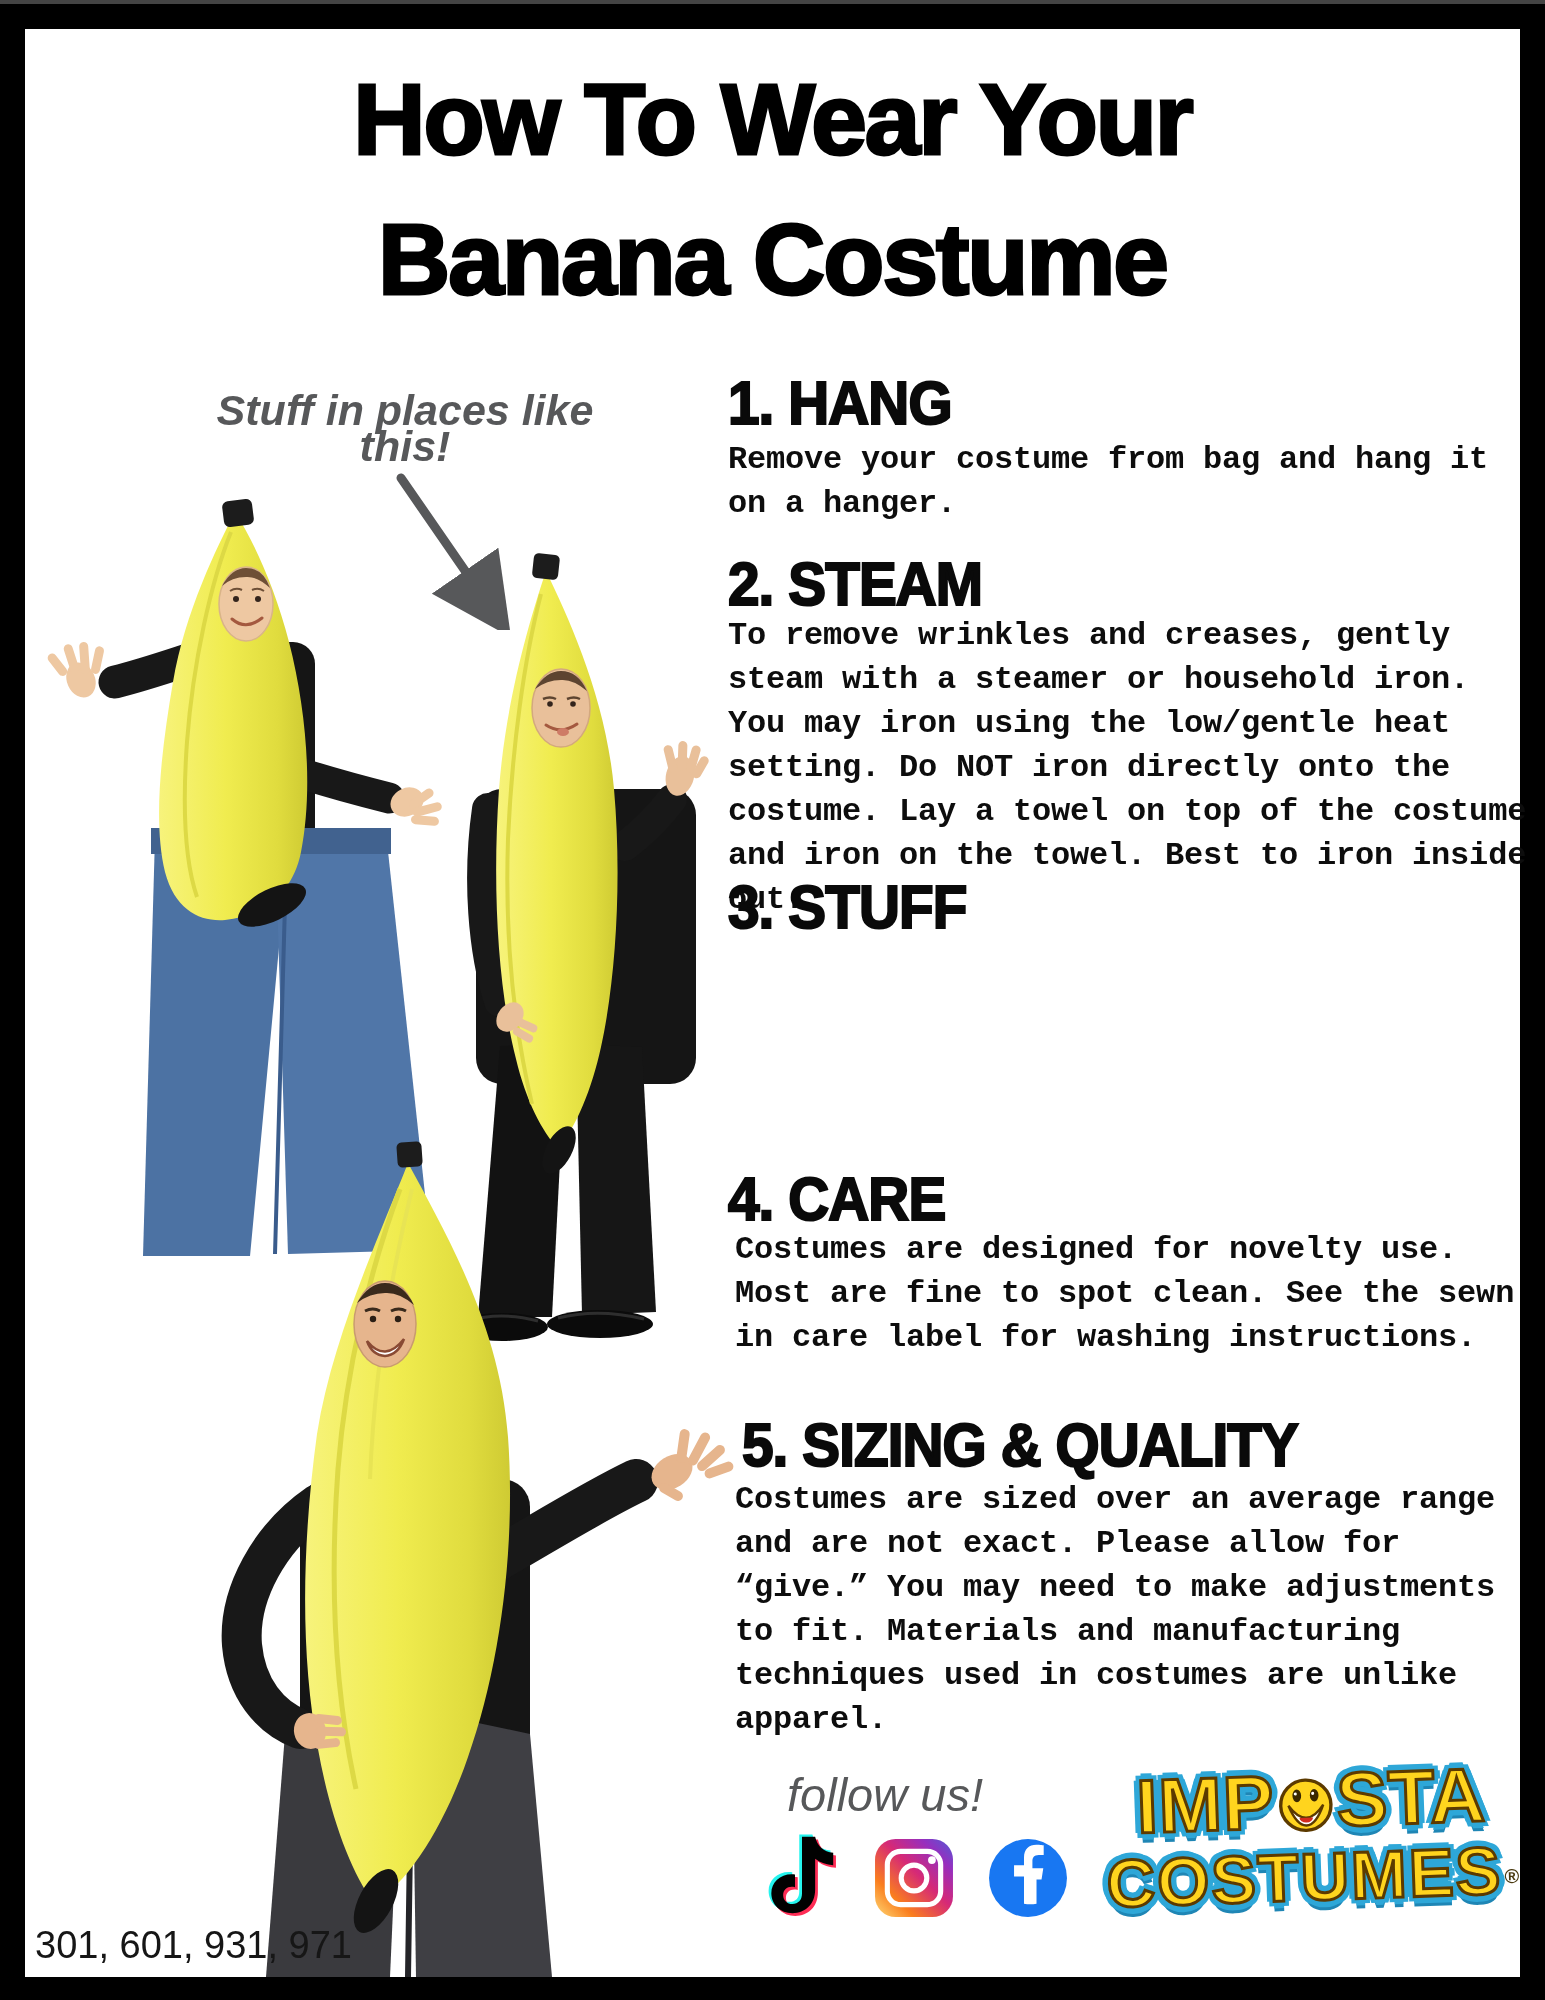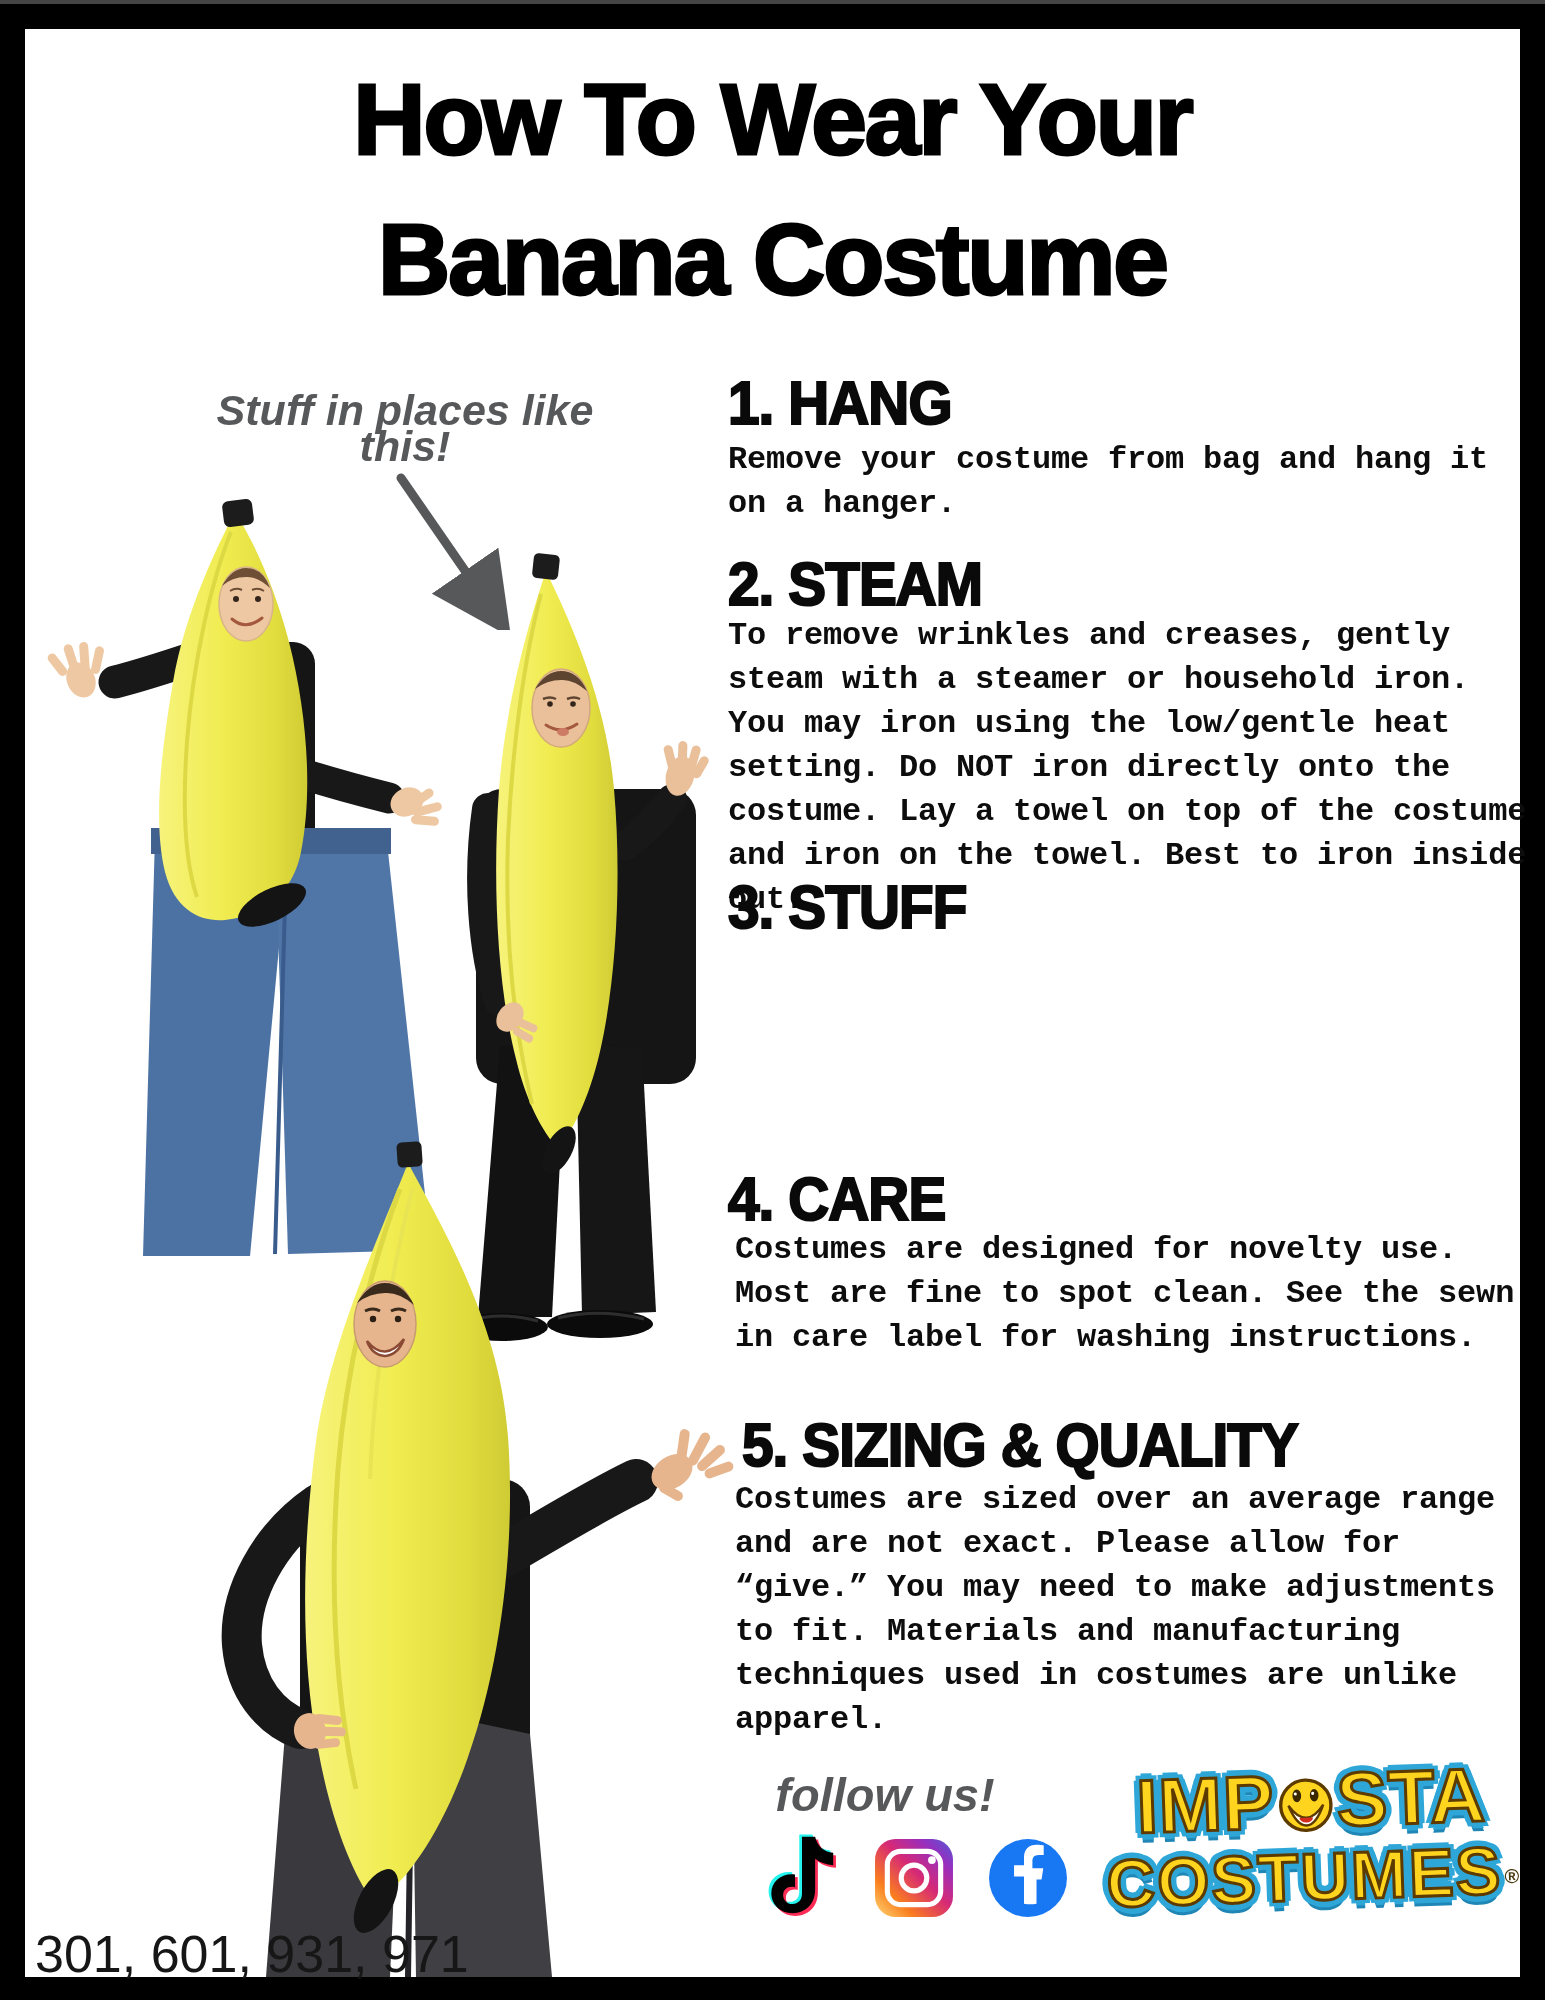"follow us!" .follow { font-weight: bold -> normal }
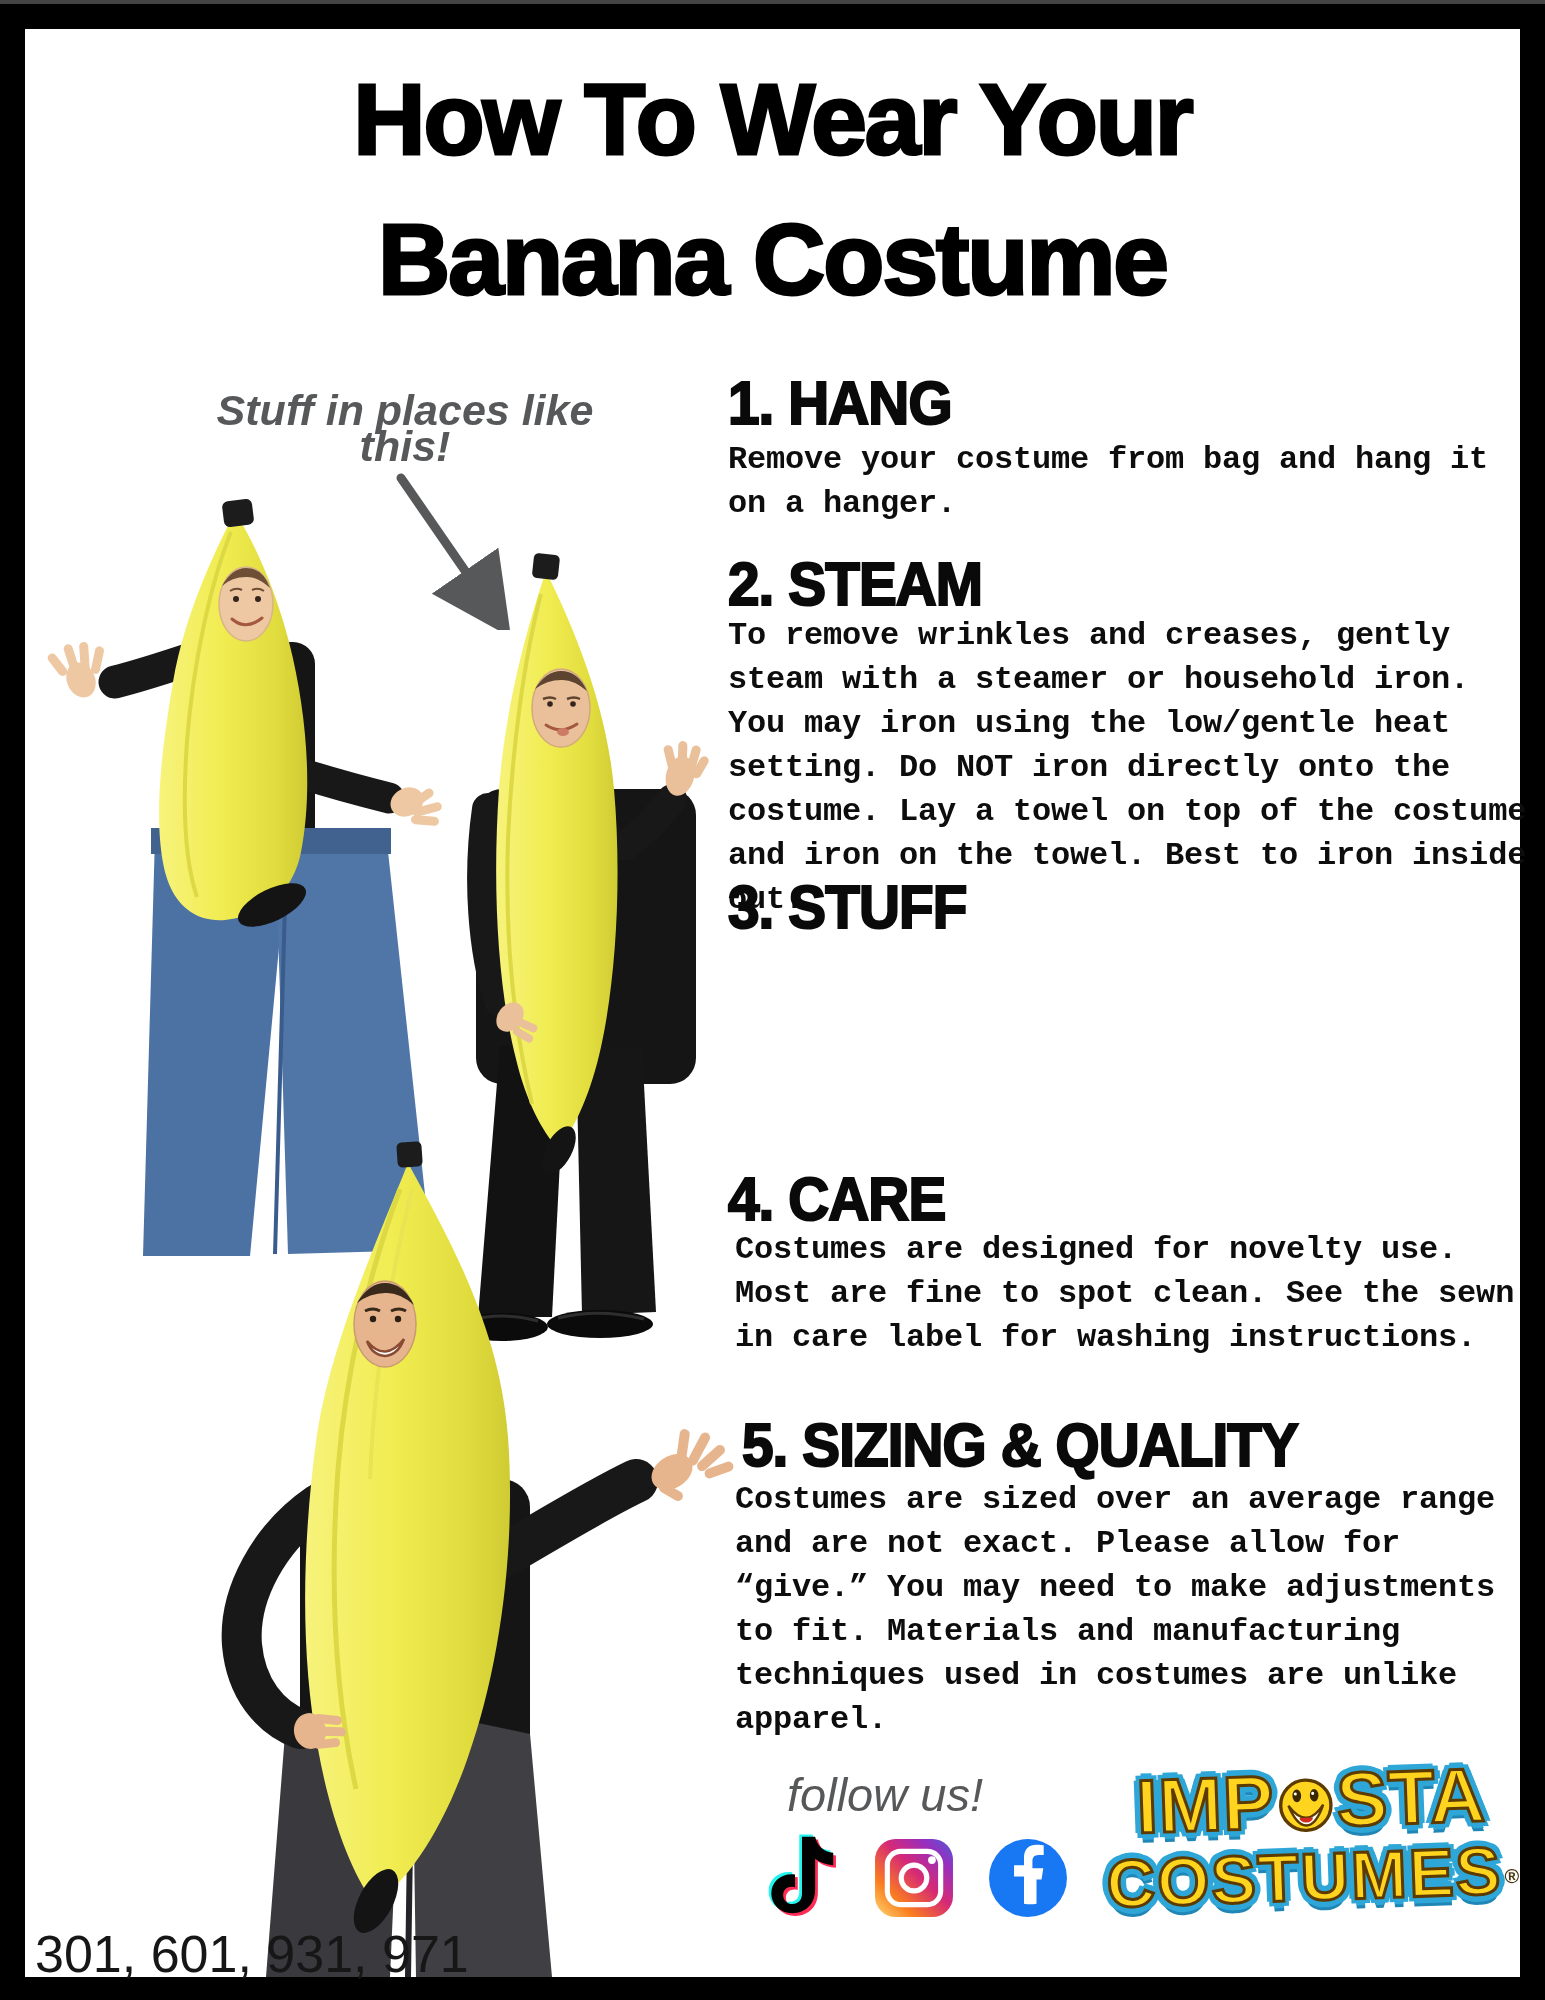"301, 601, 931, 971" .sku { font-size: 52px -> 38px }
